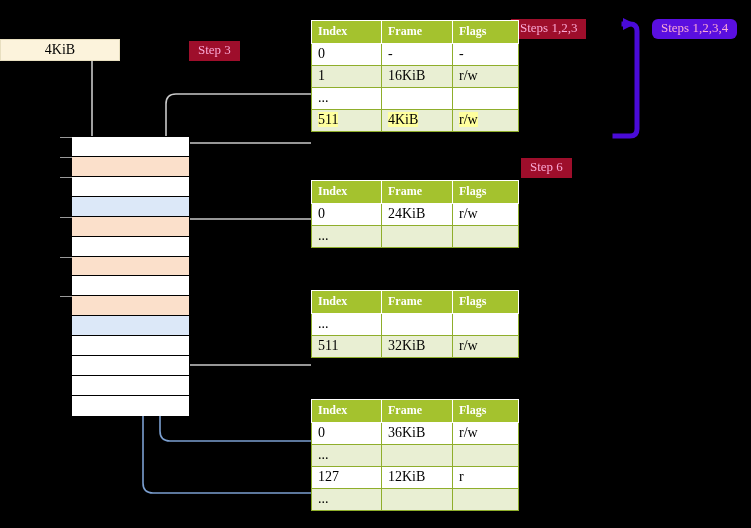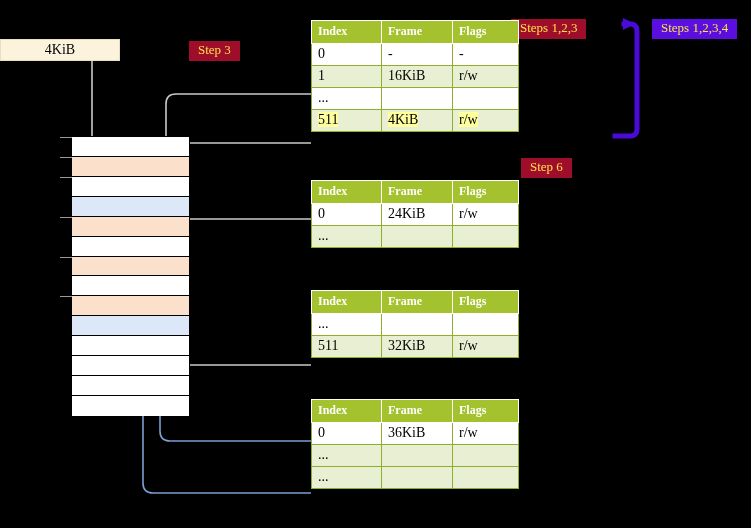"Steps 1,2,3" .badge { color: #fde047 -> #f9a8d4 }
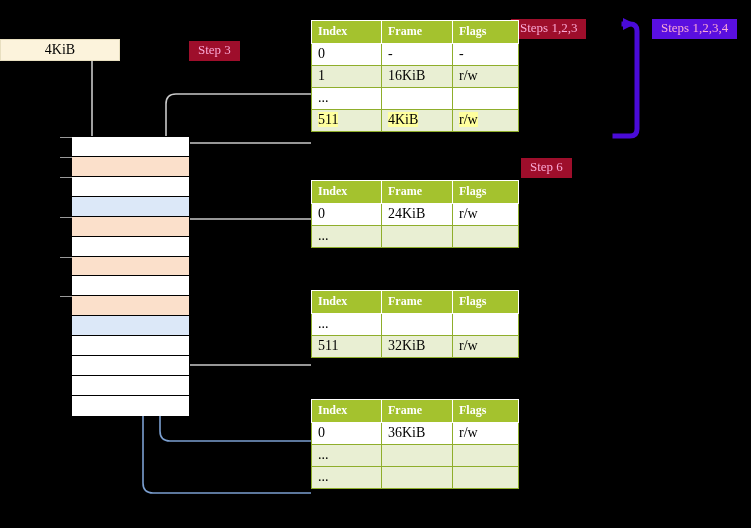"Steps 1,2,3,4" .badge.blue { border-radius: none -> 6px }
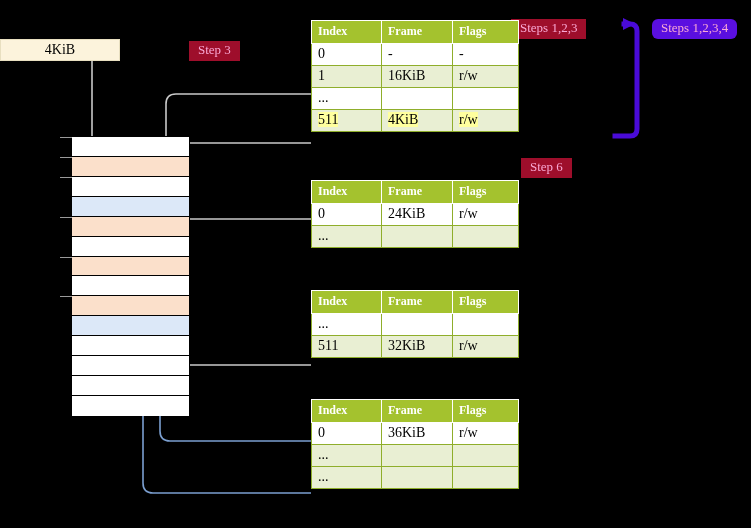"127" tr.plain { html: none -> <tr> <td>127</td> <td>12KiB</td> <td>r</td> </tr> }
